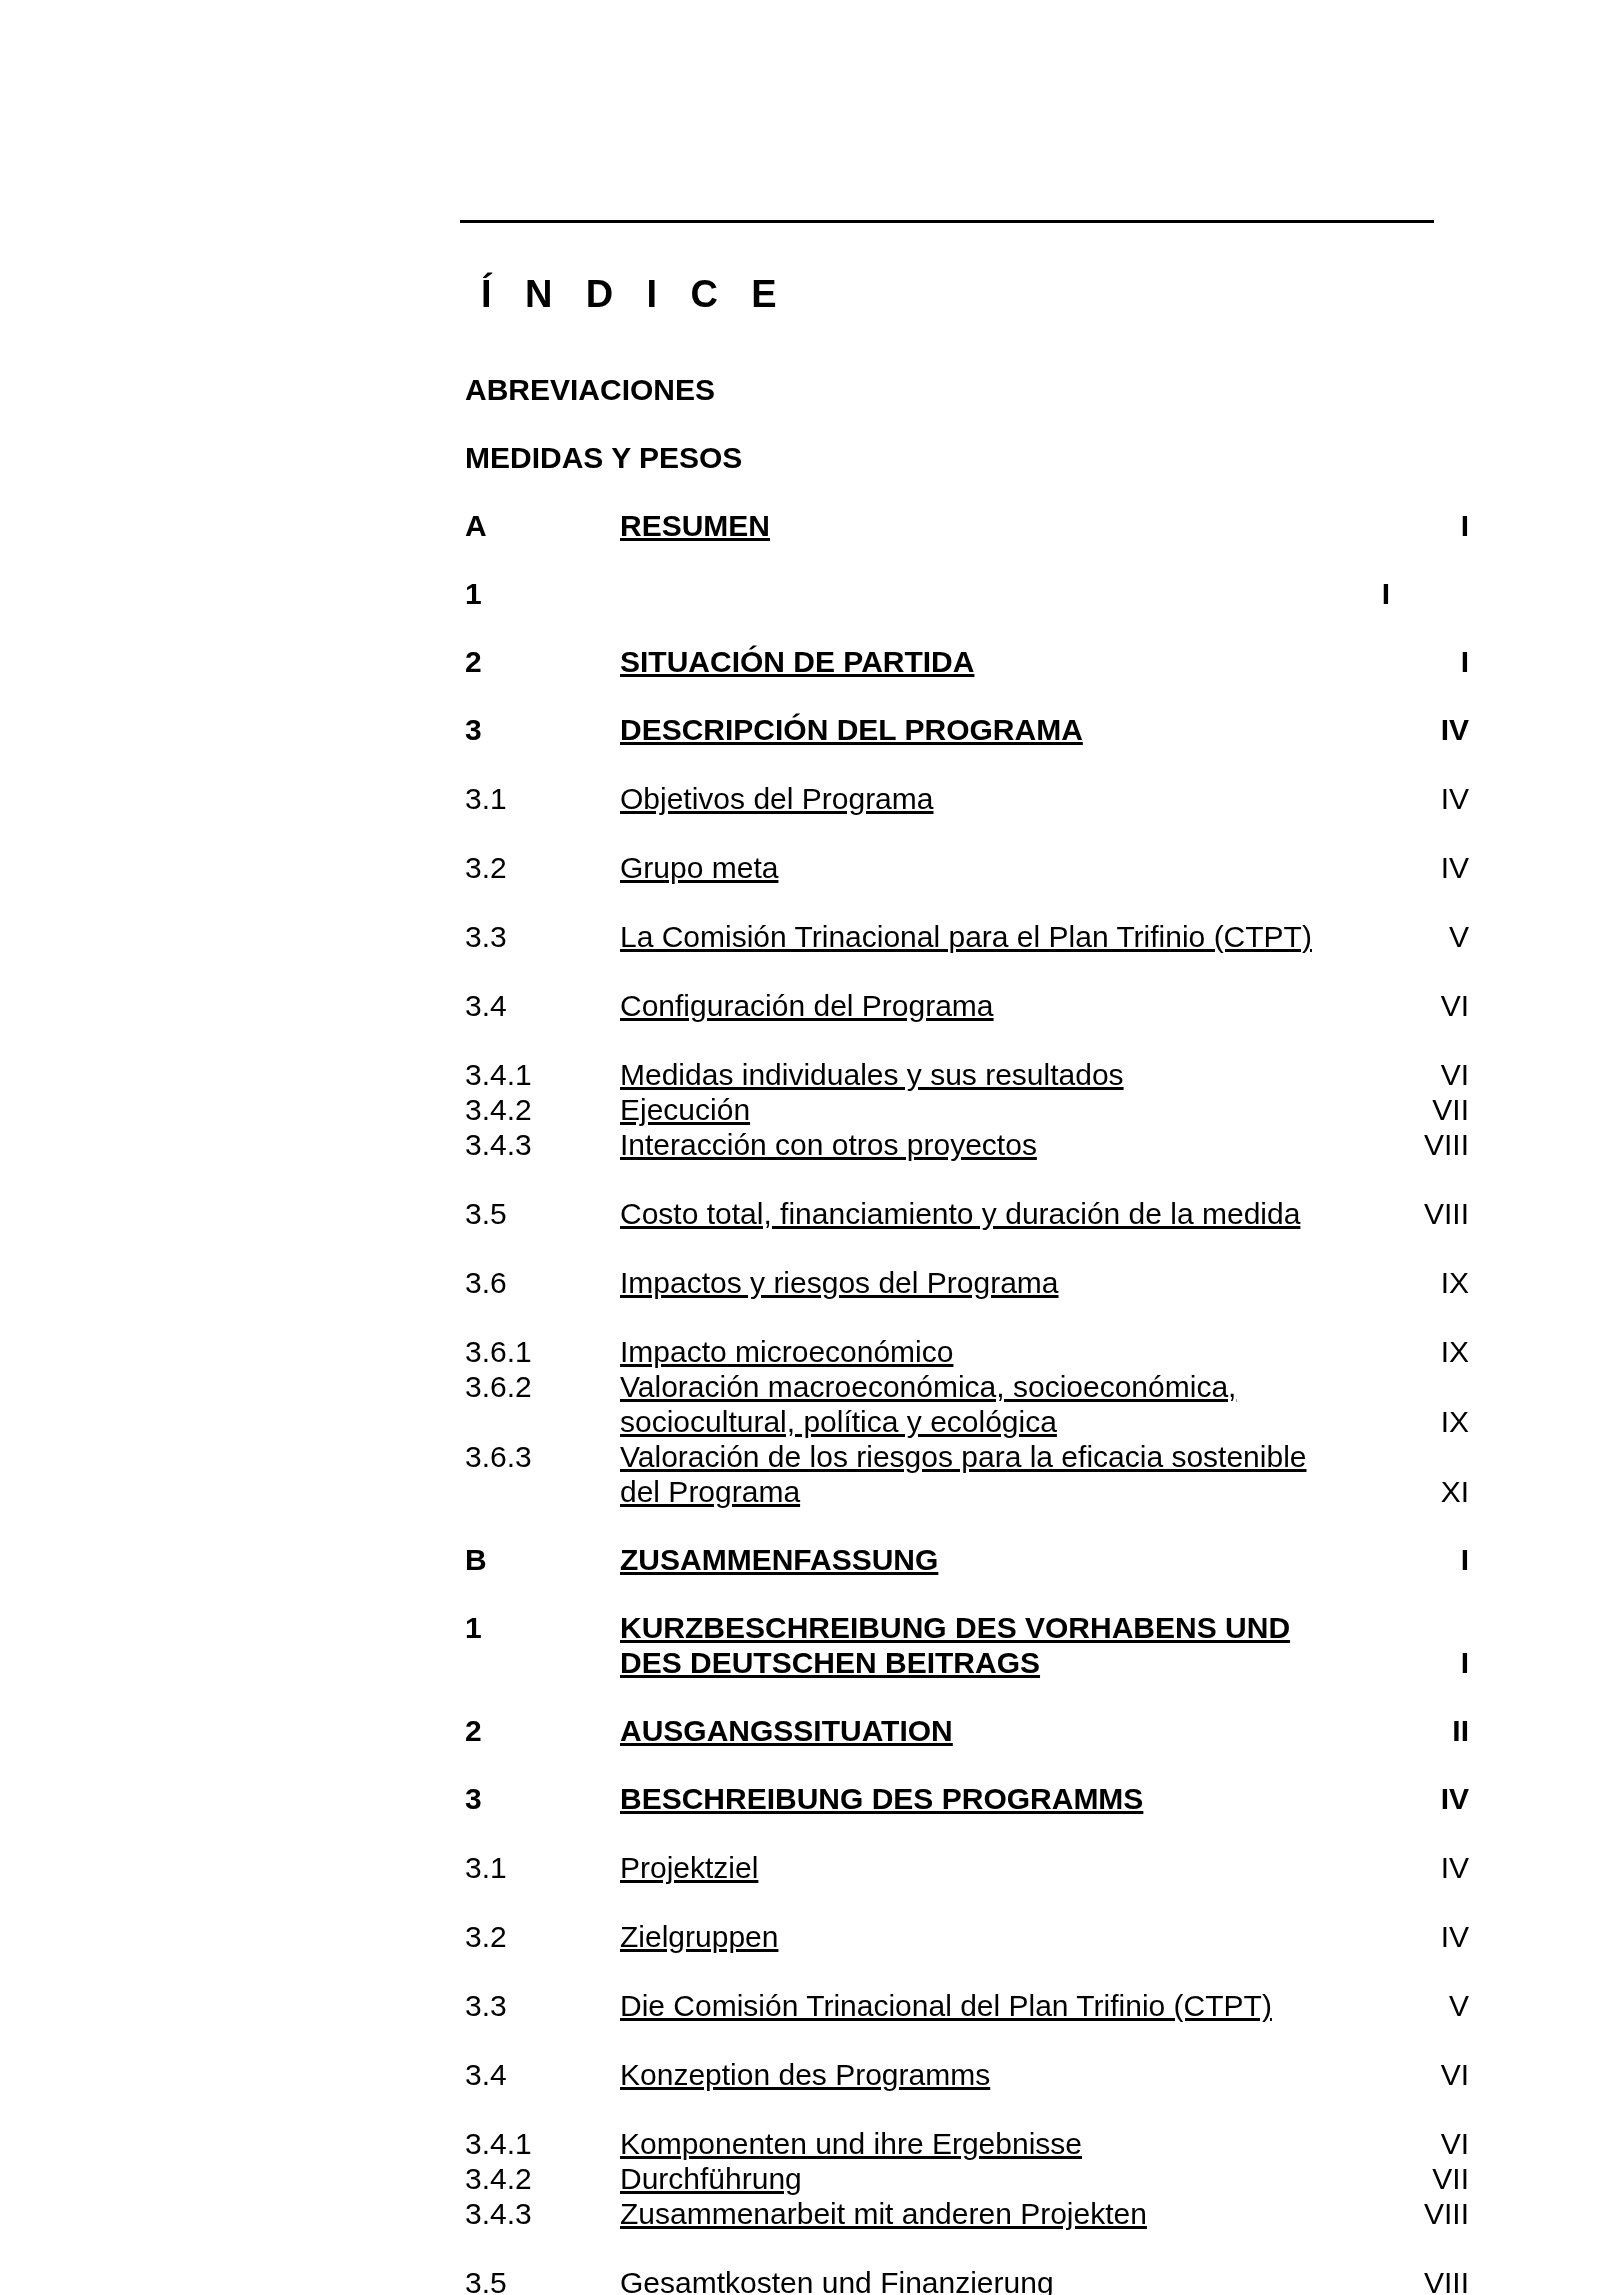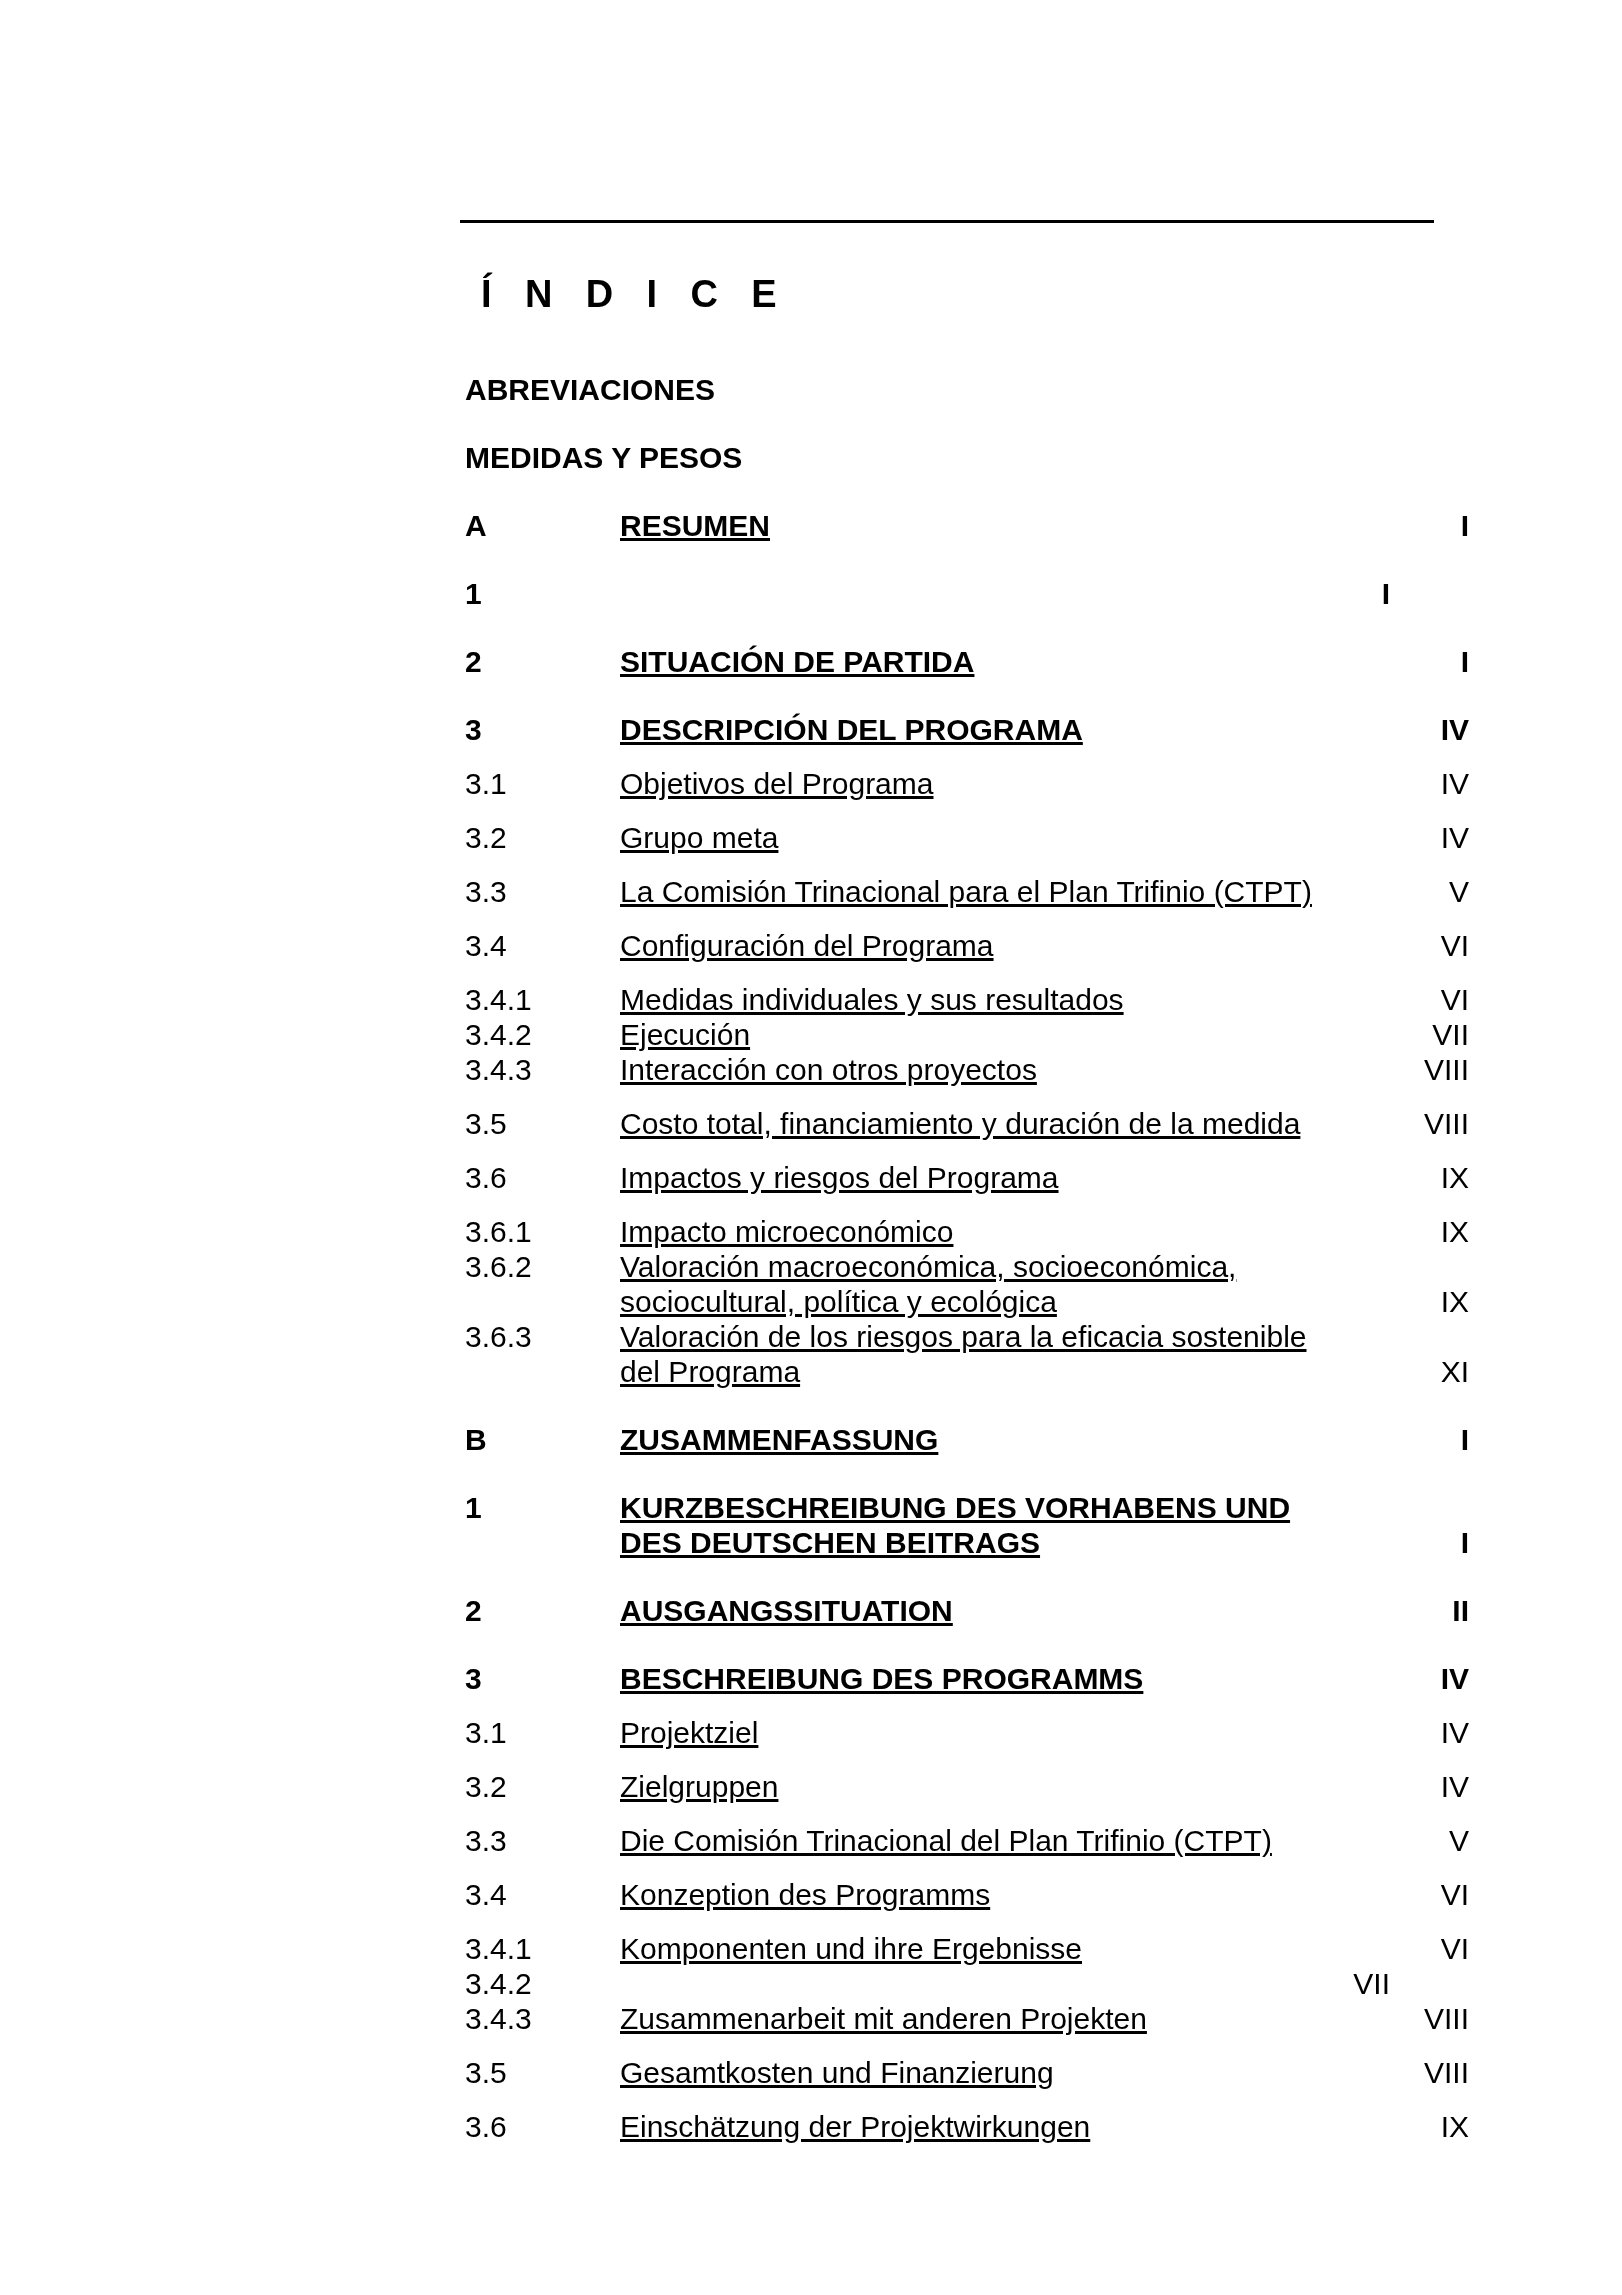"3.1" .entry.gap { margin-top: 19px -> 34px }
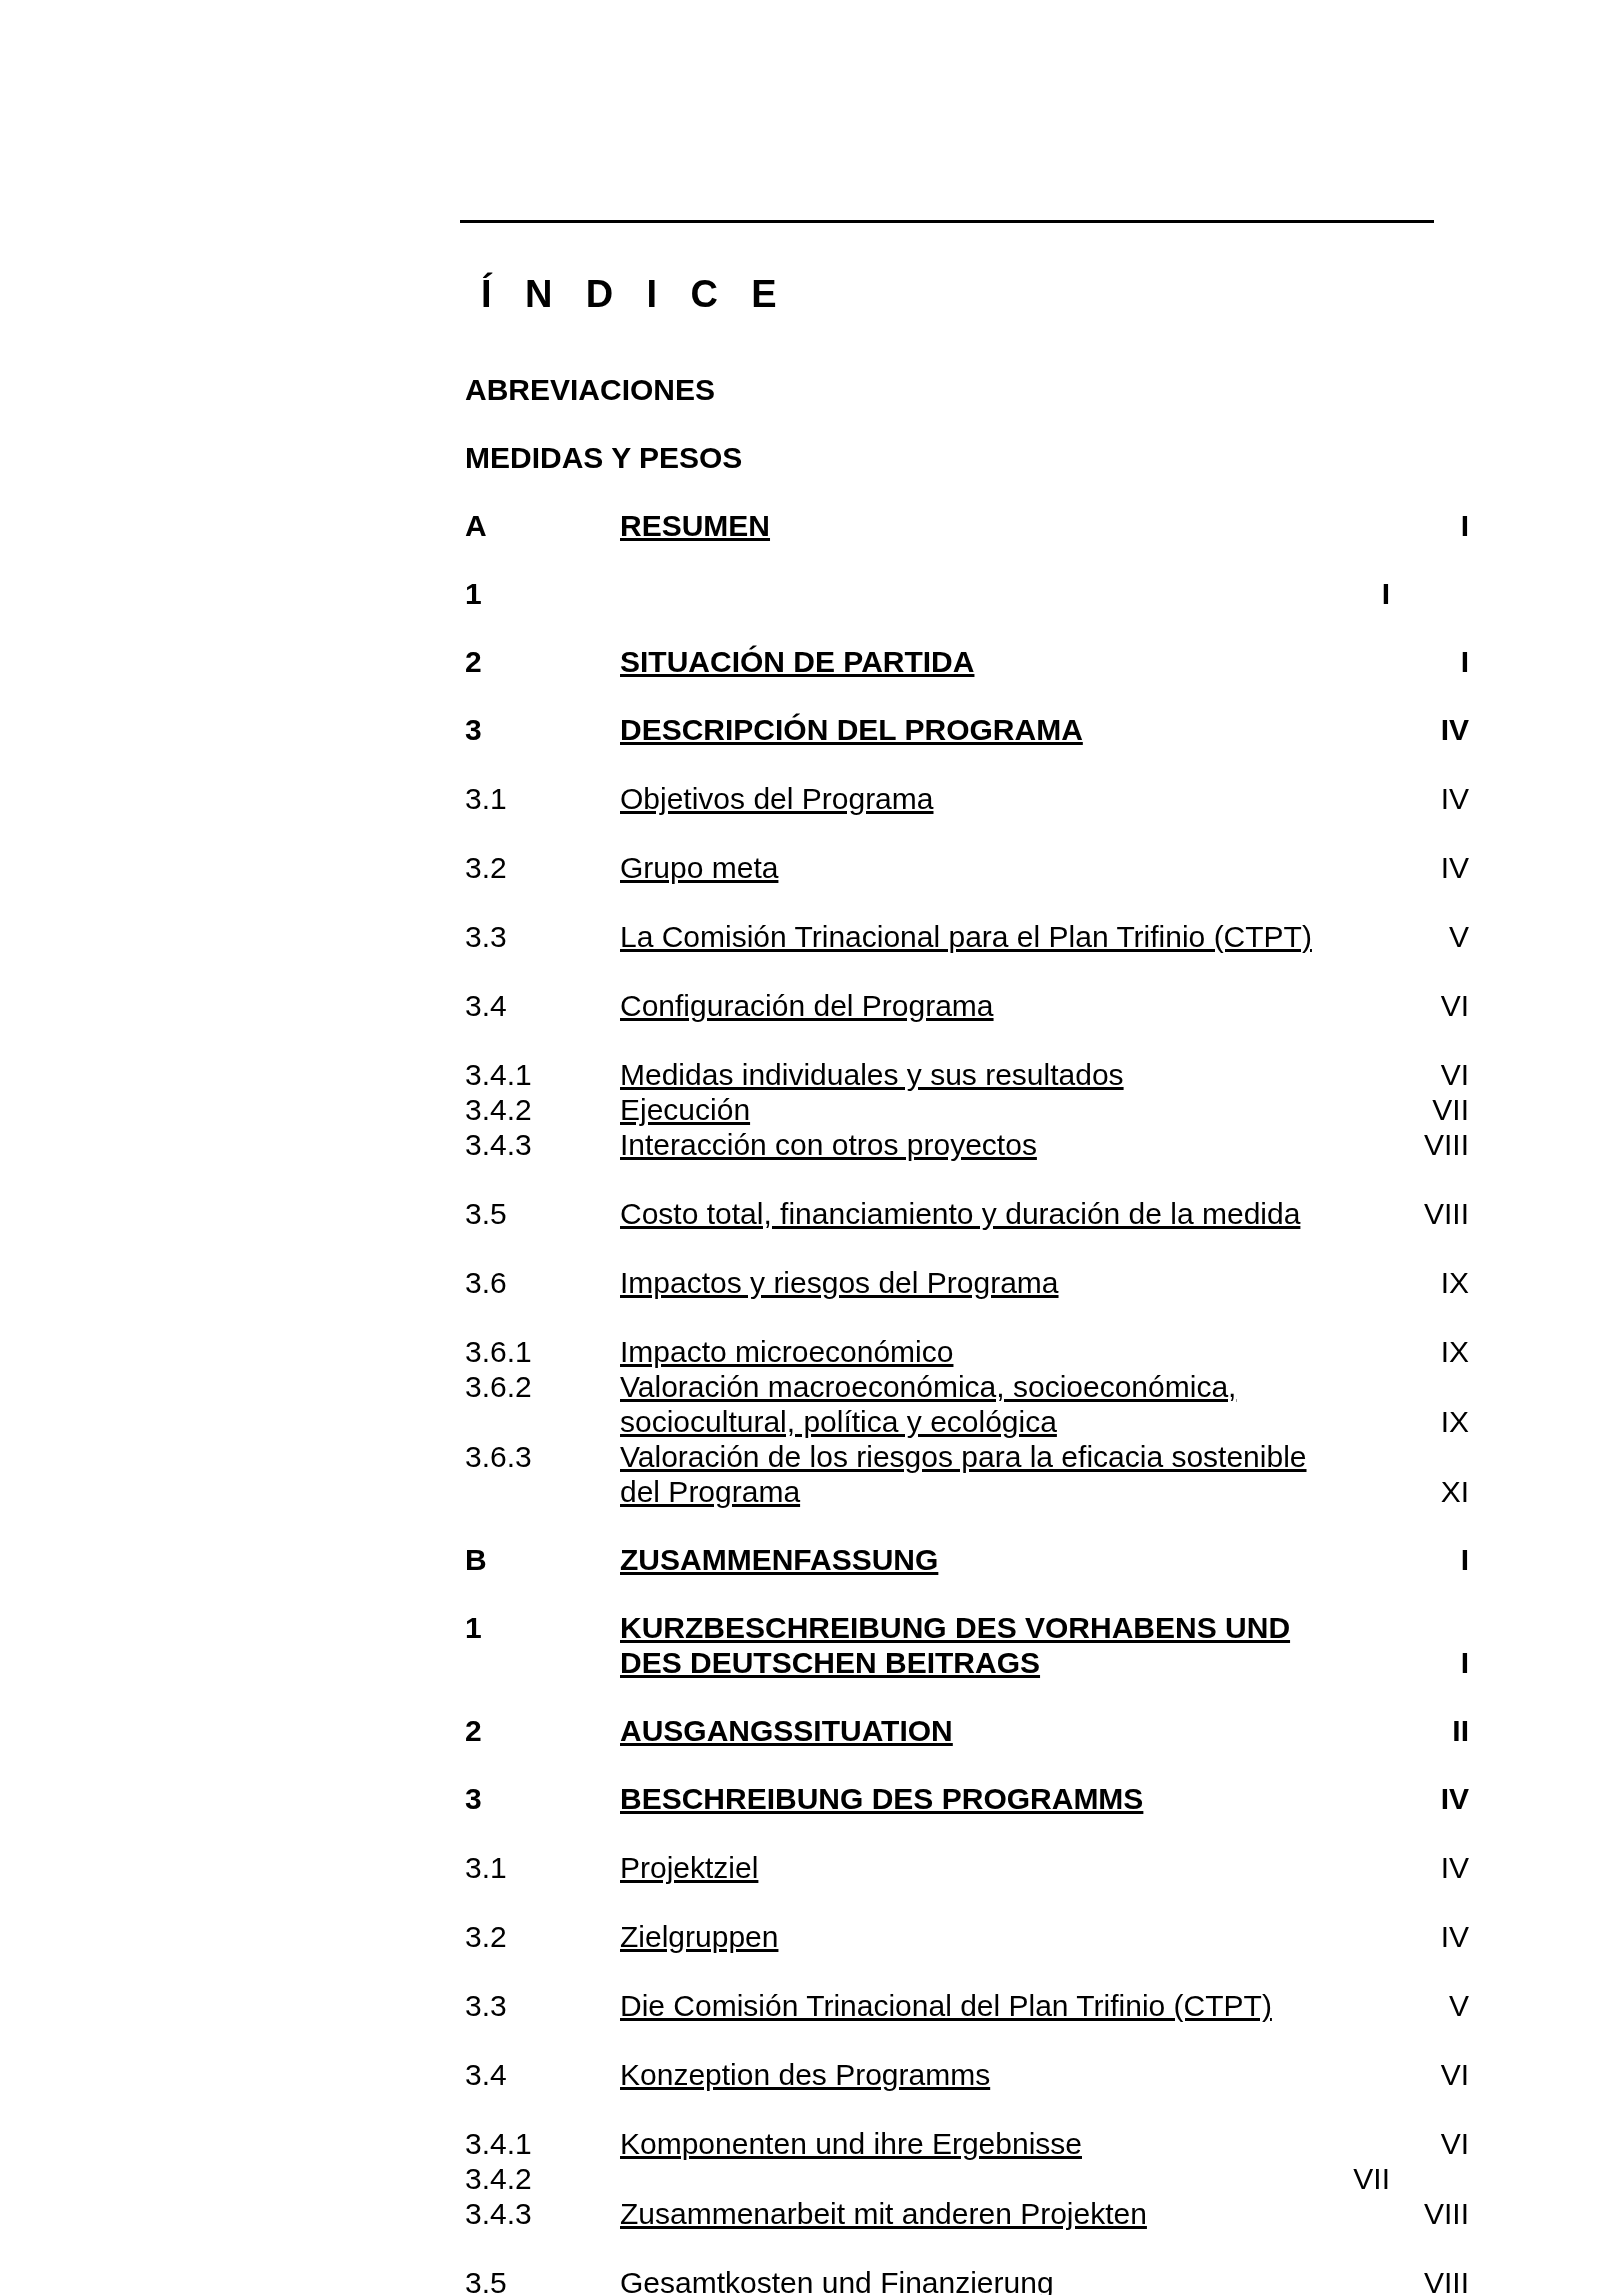"Durchführung" span.txt { html: none -> <span>Durchführung</span> }
